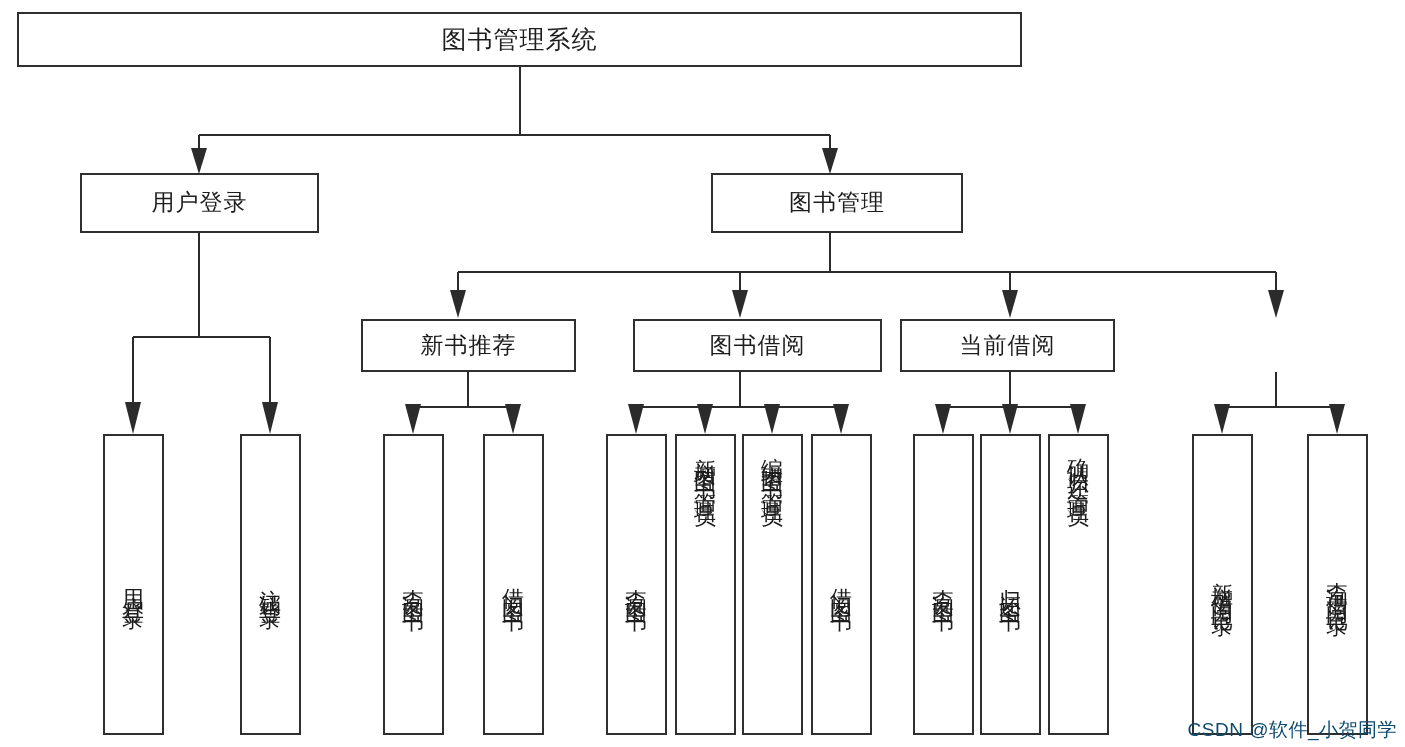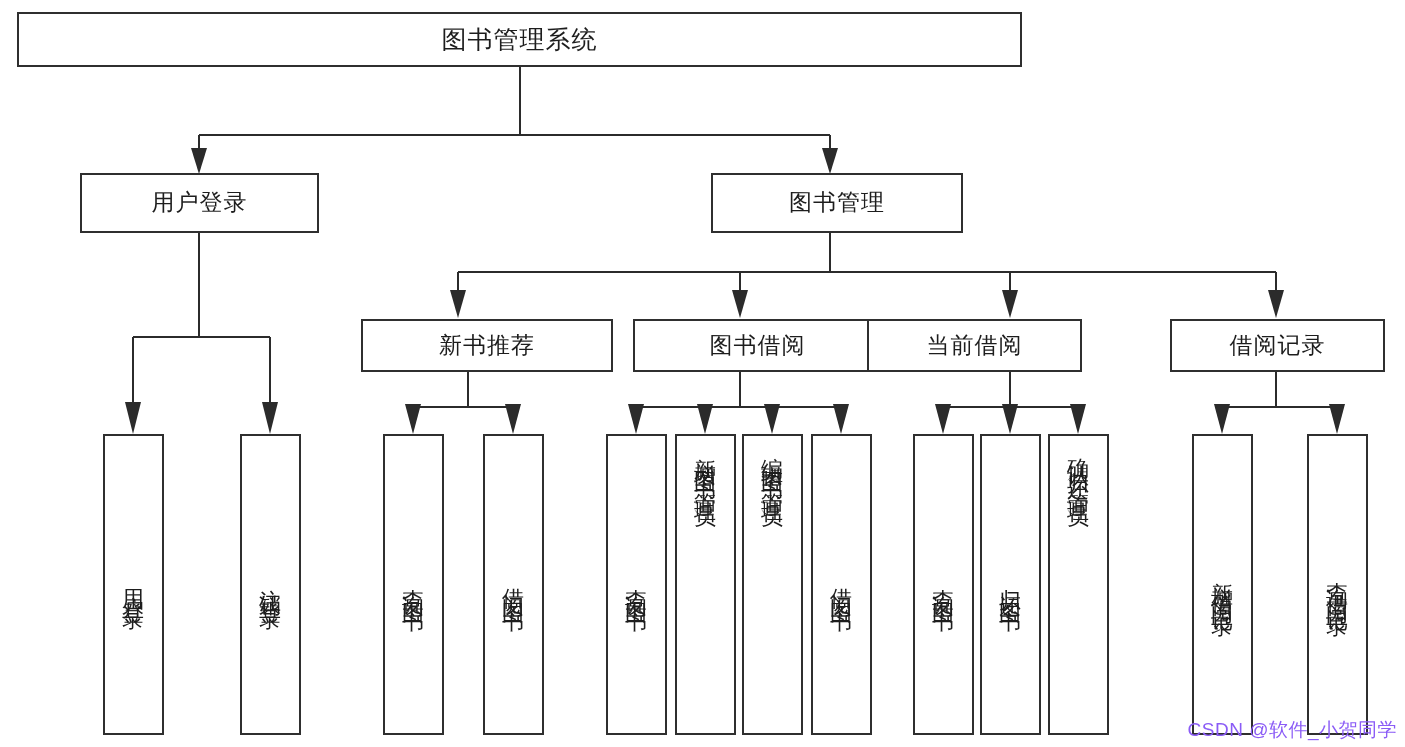"新书推荐" div.node { width: 252px -> 215px }
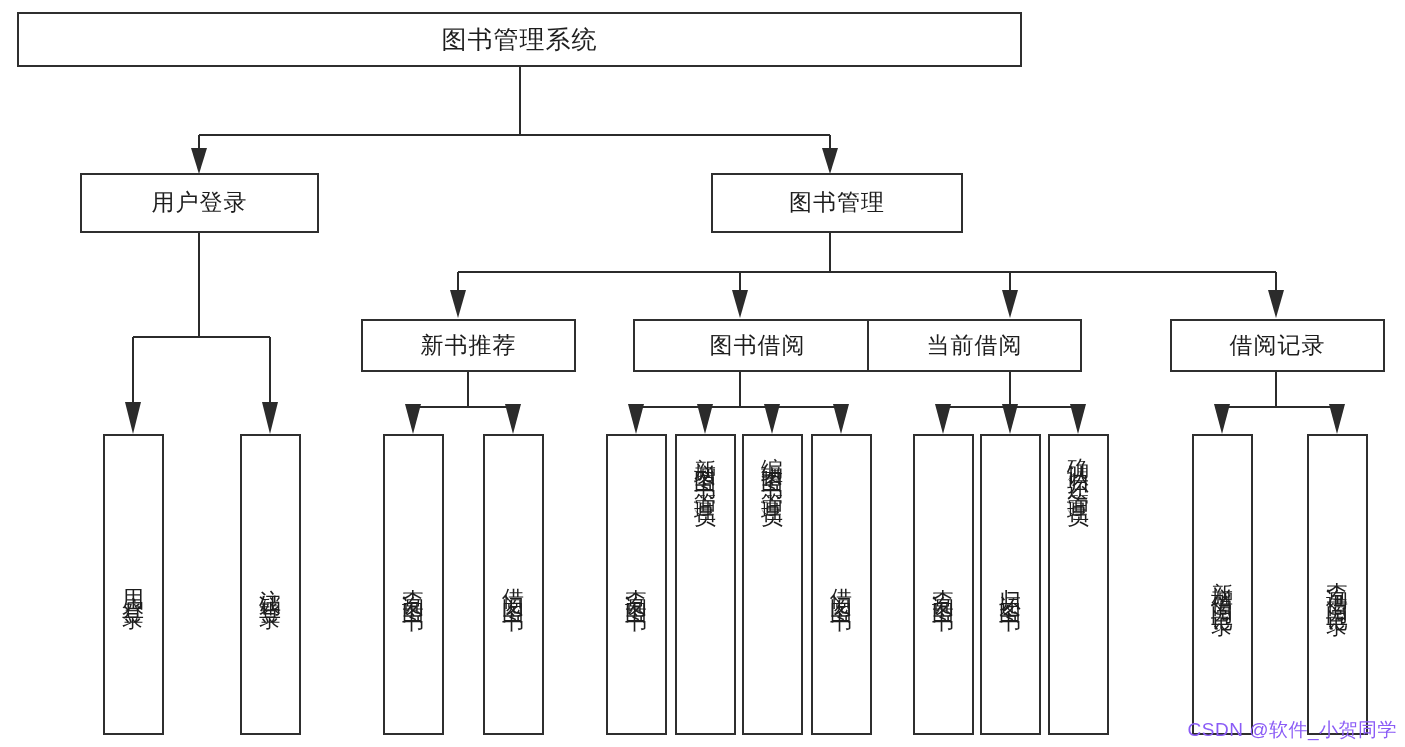"当前借阅" div.node { left: 867px -> 900px }
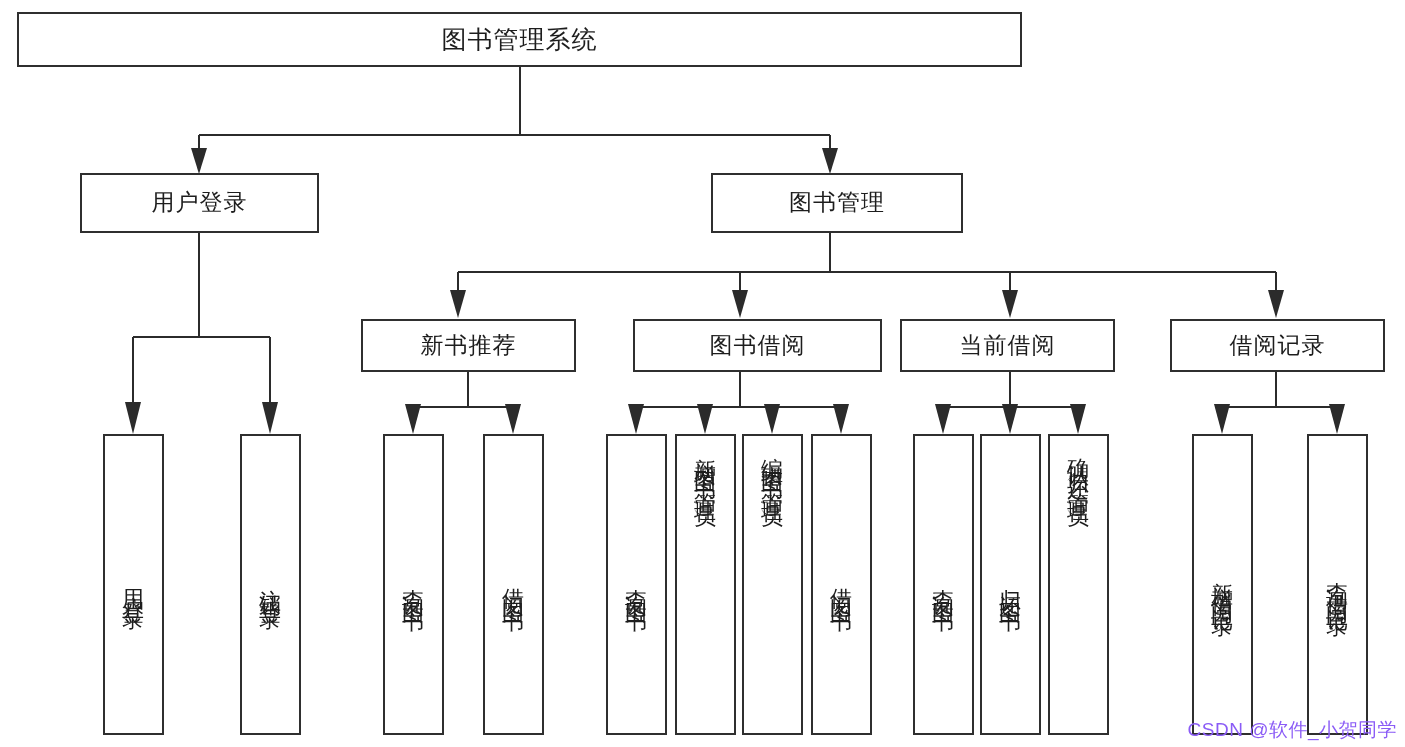"借阅记录" div.node { html: <div> <span>借阅记录</span> </div> -> none }
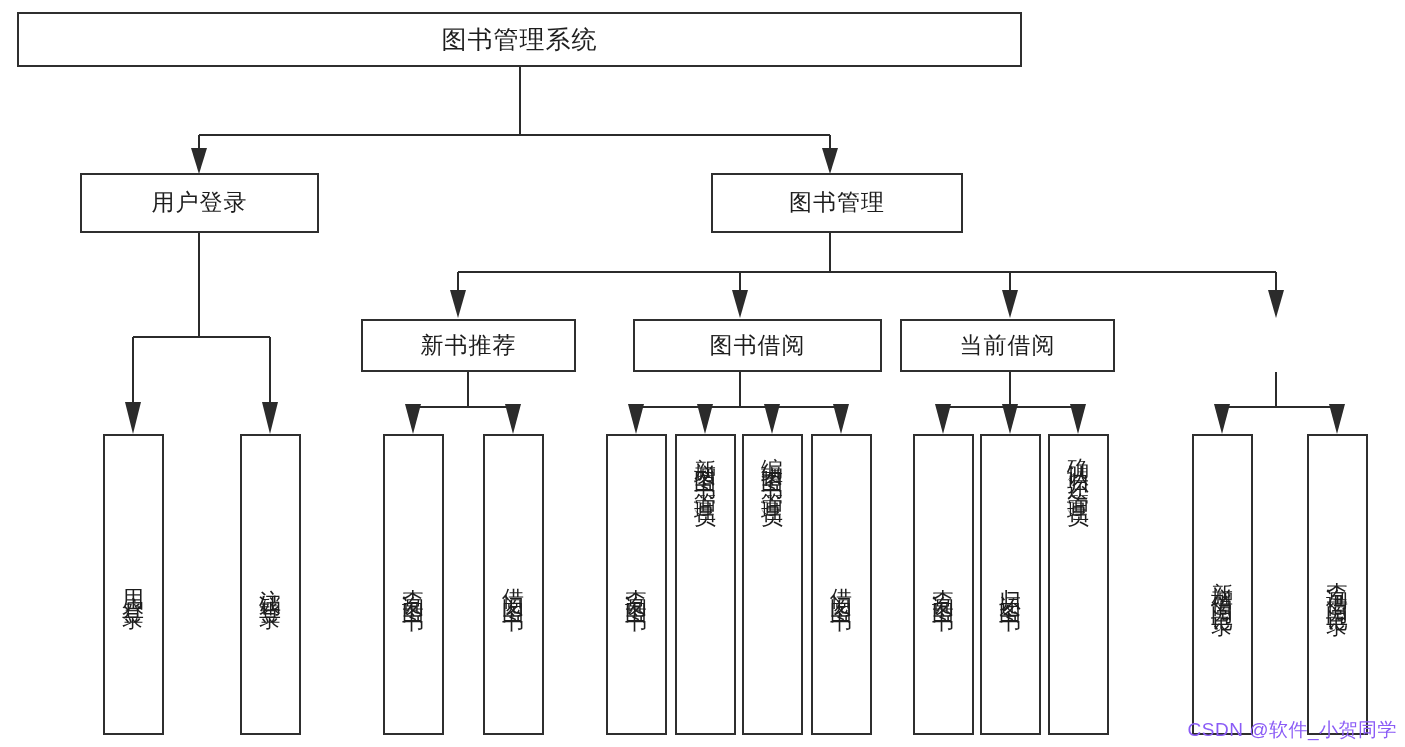"CSDN @软件_小贺同学" #watermark { color: #8b5cf6 -> #0c4a6e }
